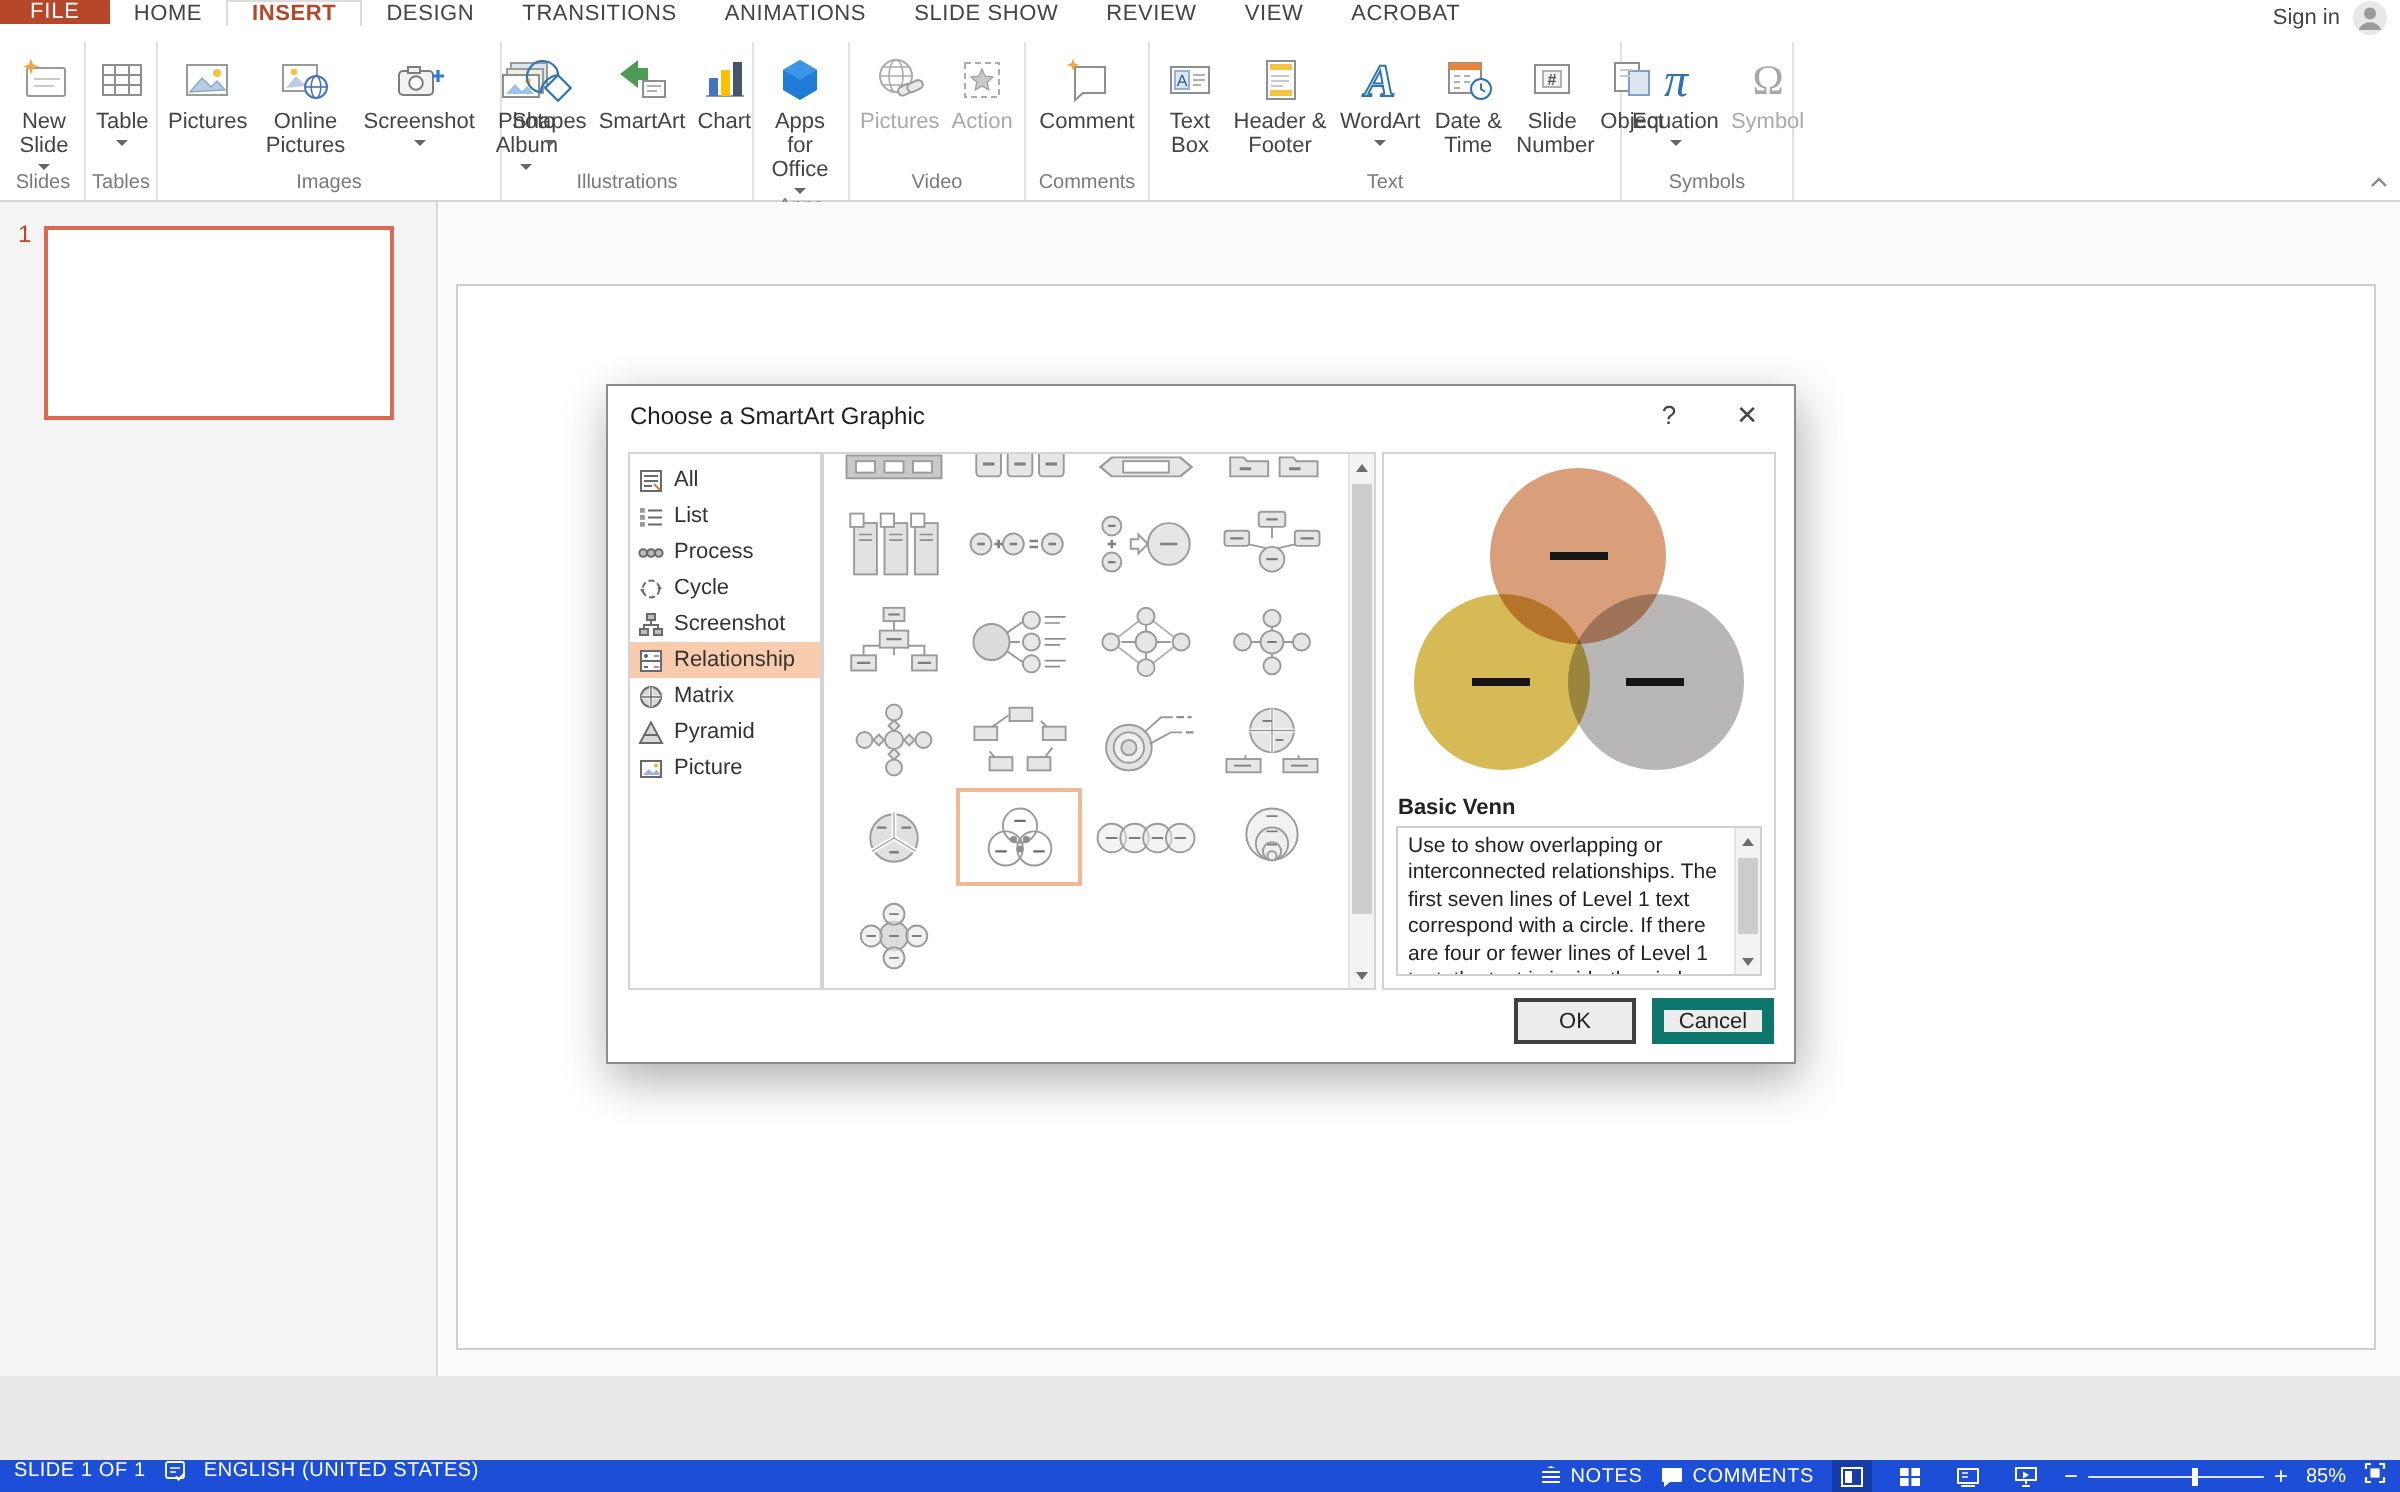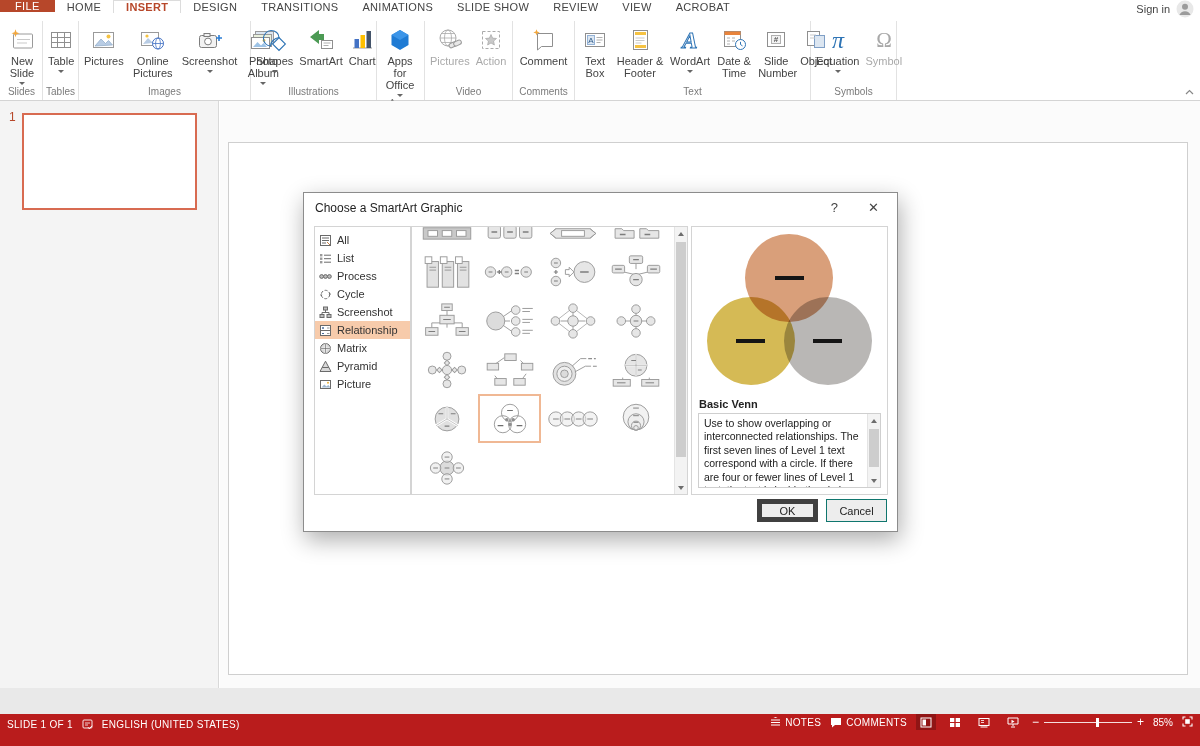"OK" .btn.primary { border: 5px solid #404040 -> 2px solid #404040 }
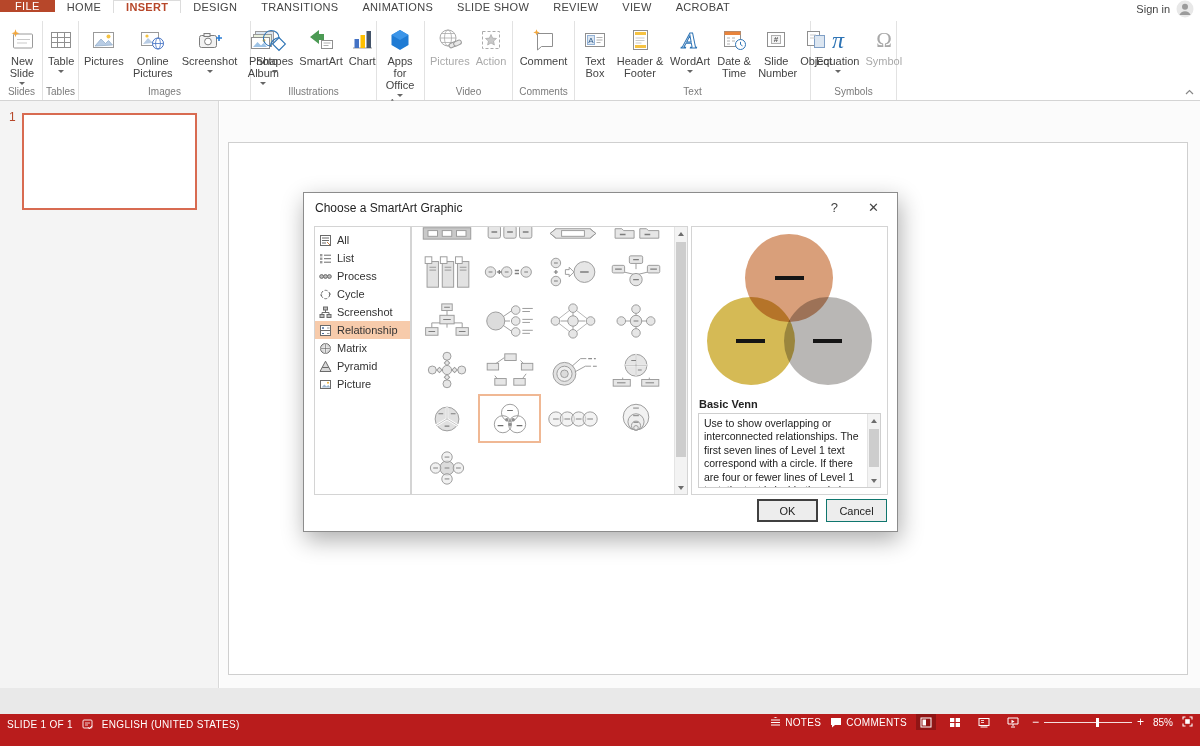"Cancel" .btn { border: 1px solid #0f766e -> 6px solid #0f766e }
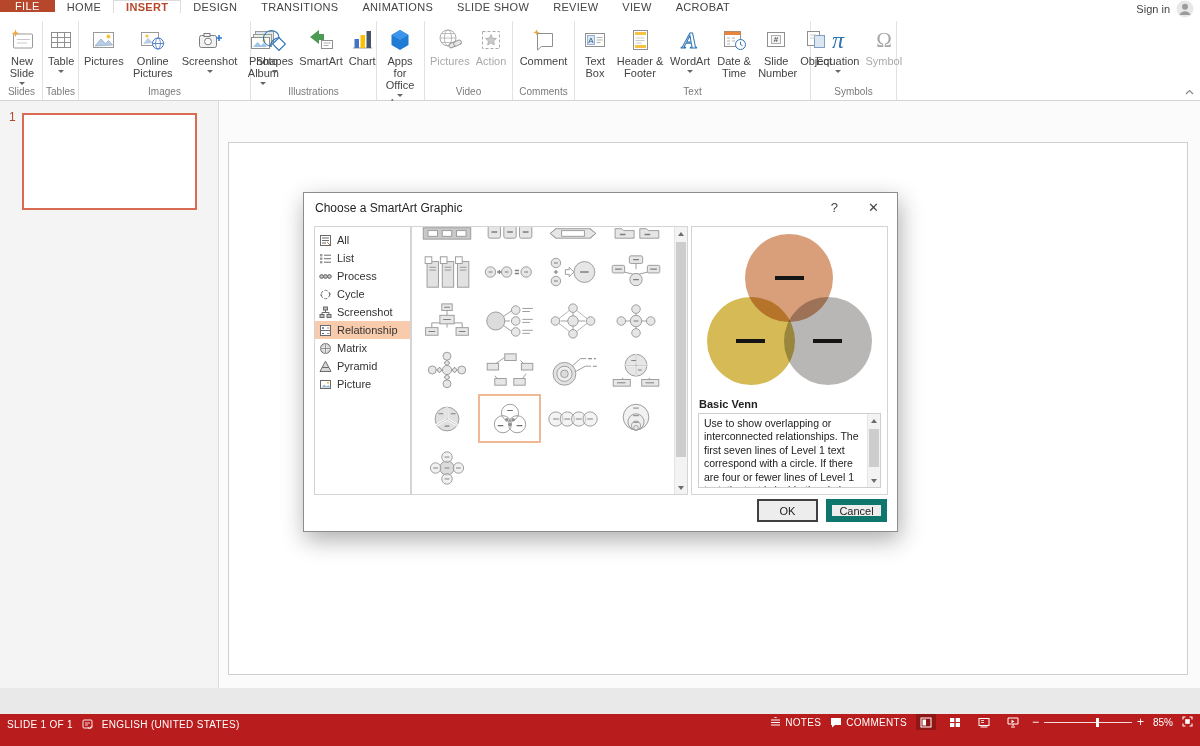"SLIDE 1 OF 1" .statusbar { align-items: flex-end -> flex-start; background: #b91c1c -> #1d4ed8; padding: 16px 7px -> 0 7px }
